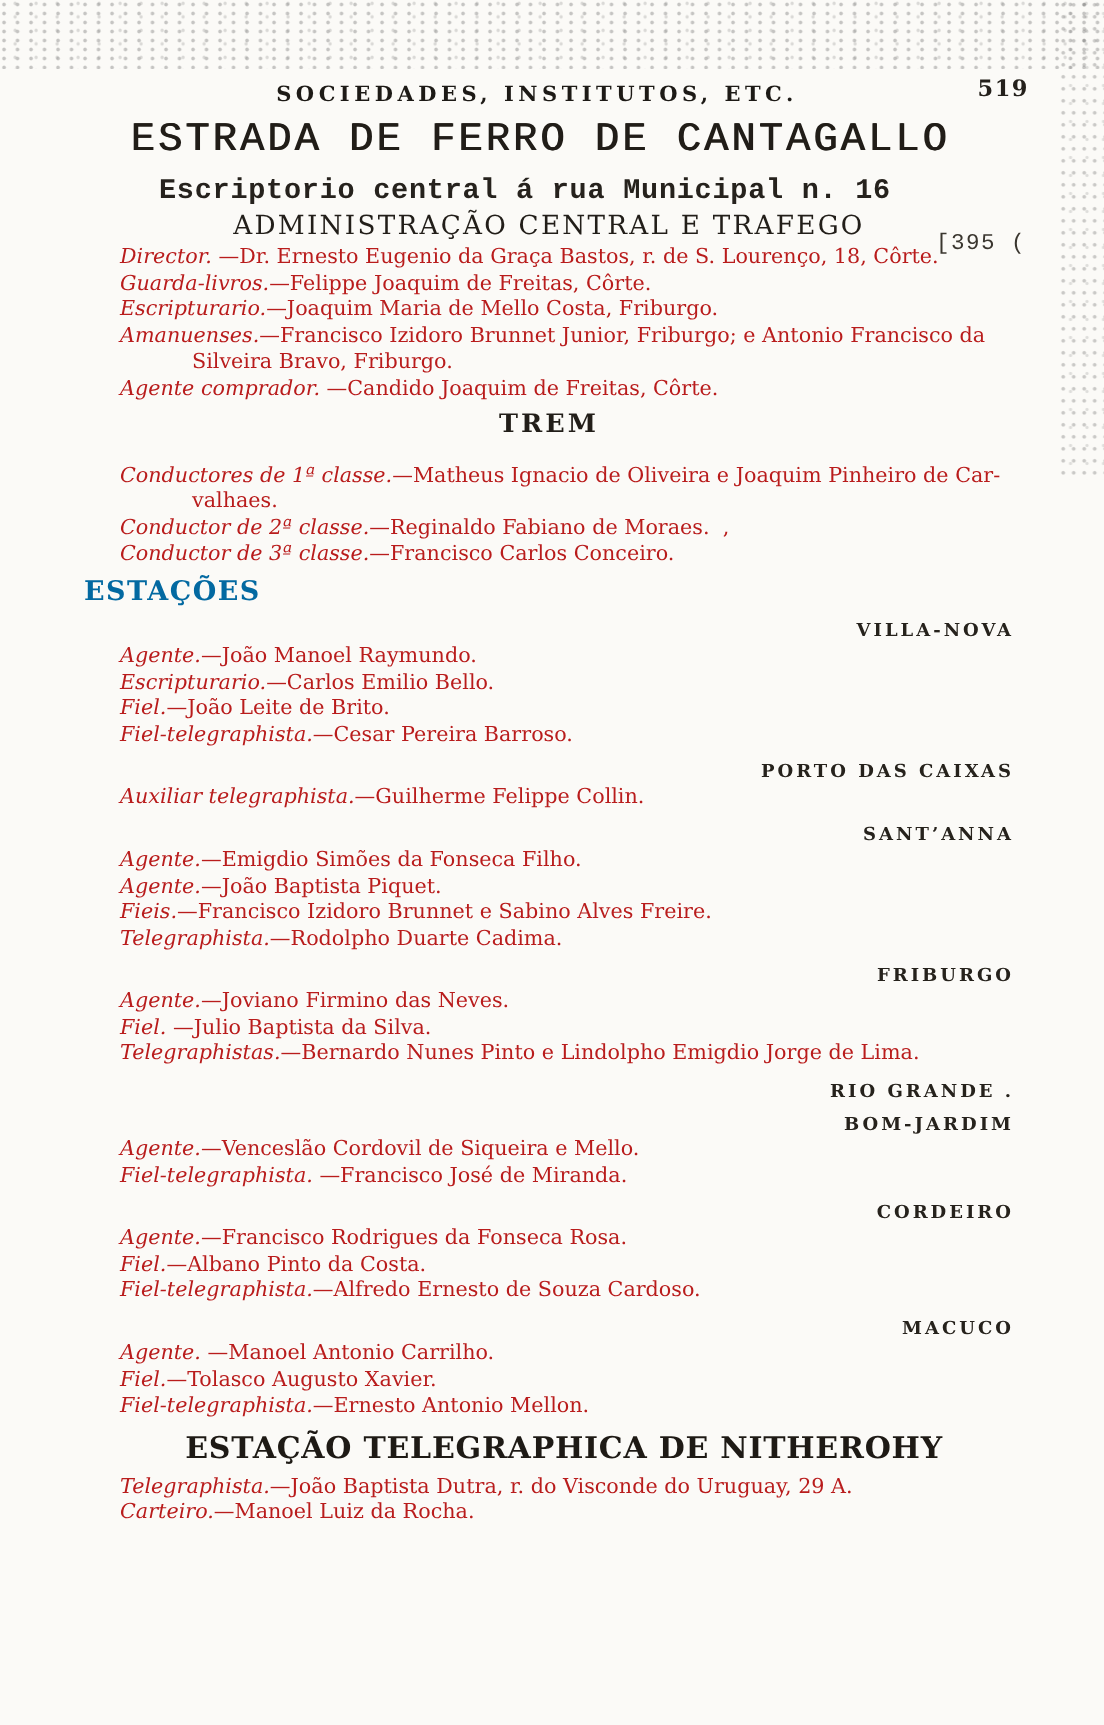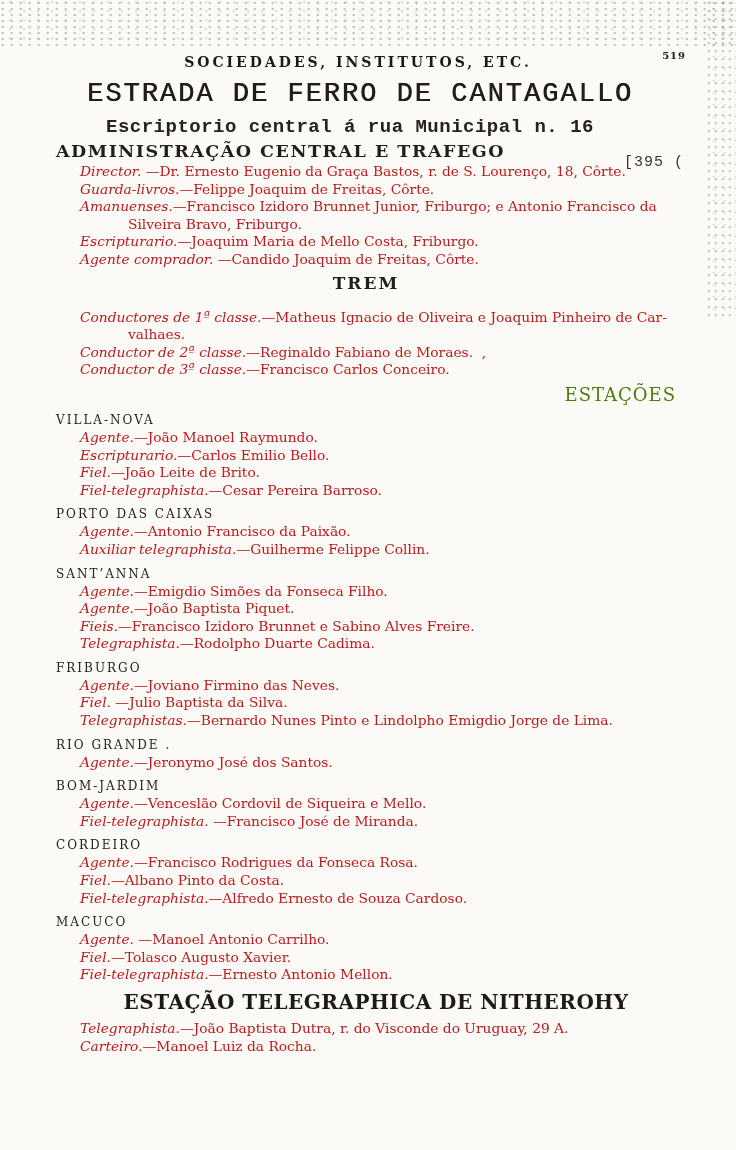"519" .page-number { font-size: 10px -> 15px }
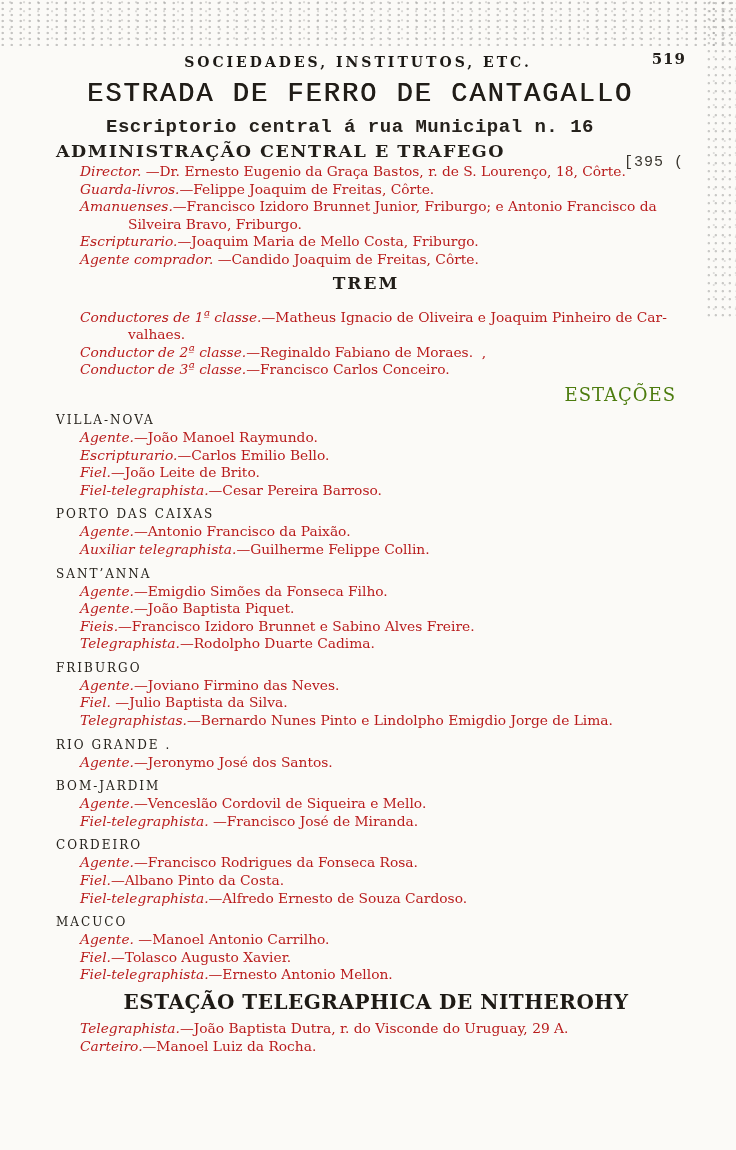"ADMINISTRAÇÃO CENTRAL E TRAFEGO" .h-admin { font-weight: bold -> normal; text-align: left -> center }
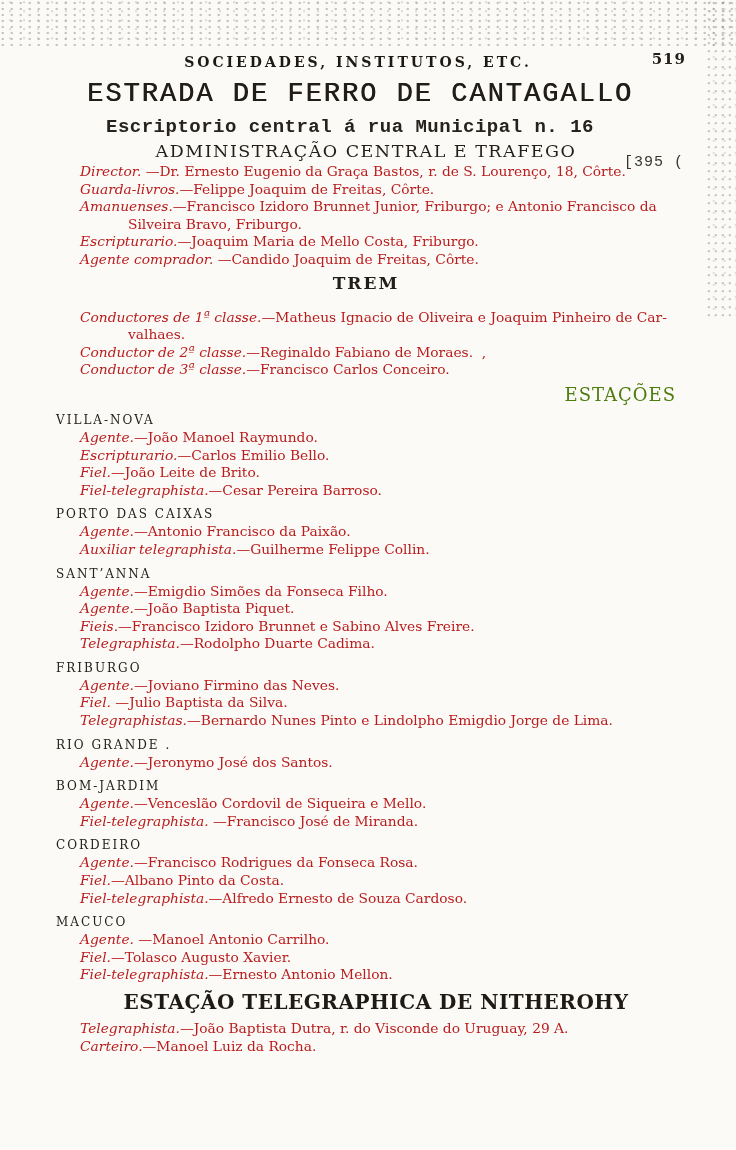"Amanuenses.—Francisco Izidoro Brunnet" p.entry { order: before "Escripturario.—Joaquim Maria de Mello" -> after "Escripturario.—Joaquim Maria de Mello" }
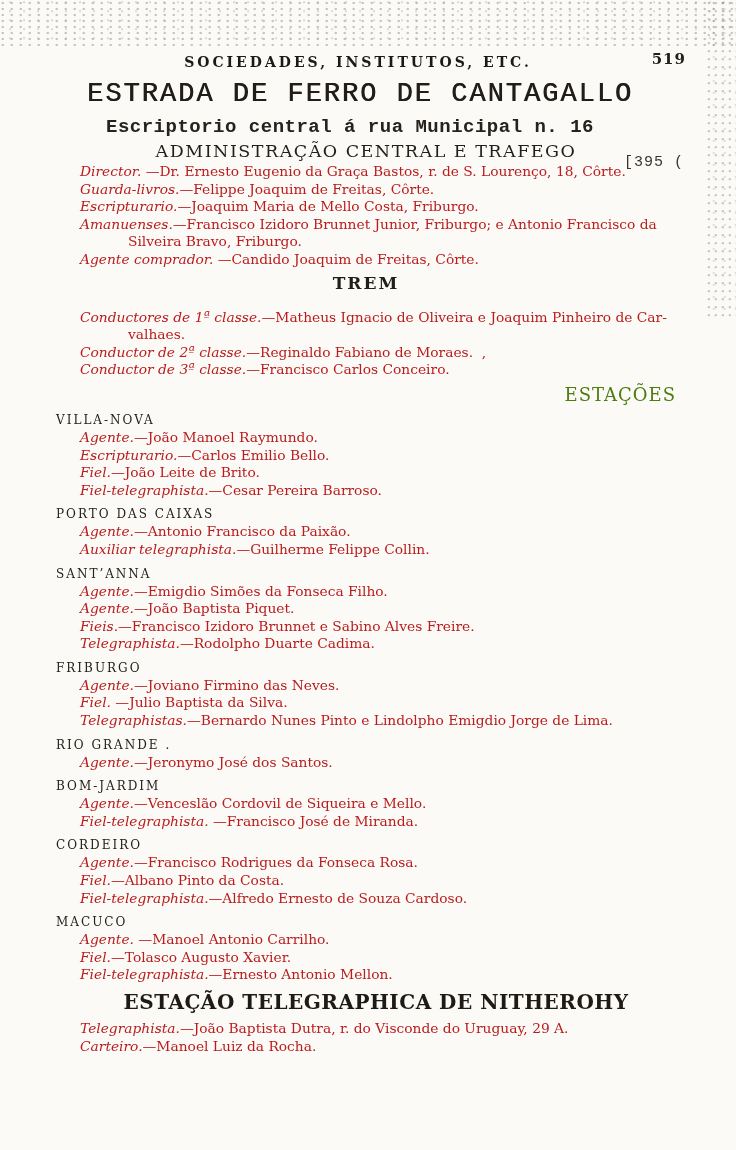"ESTAÇÕES" .h-estacoes { color: #4d7c0f -> #0369a1; font-weight: normal -> bold; text-align: right -> left }
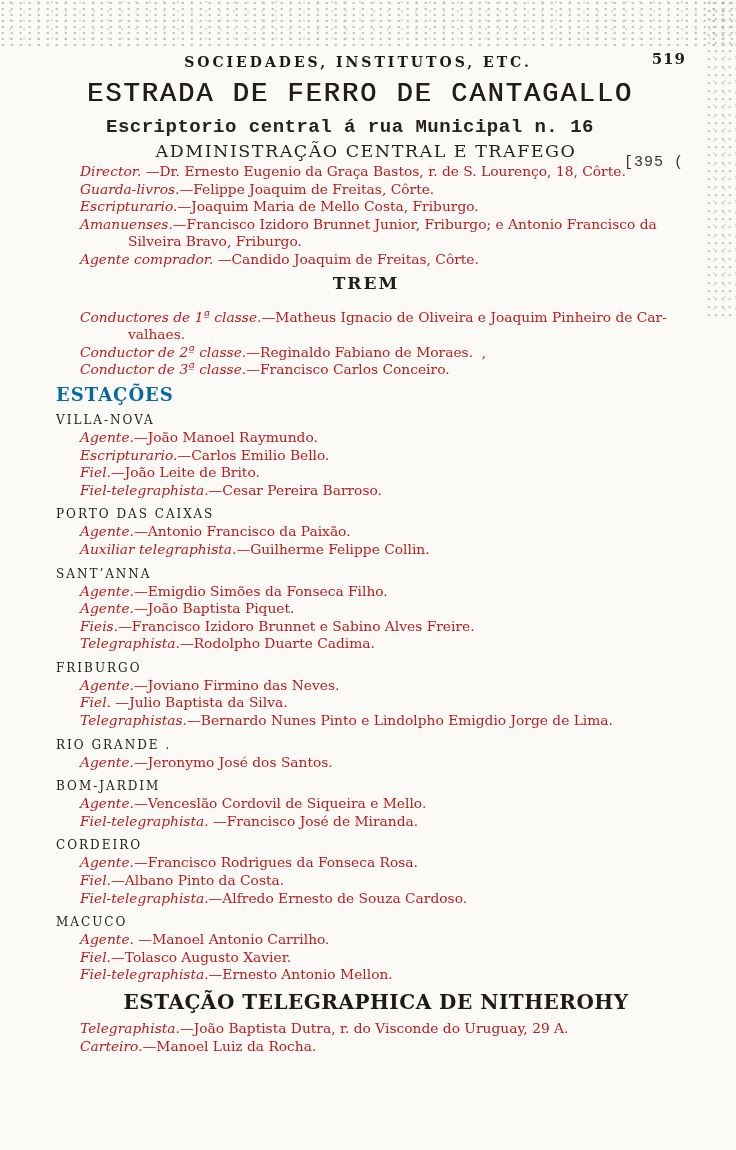"VILLA-NOVA" .h-station { font-weight: normal -> bold; text-align: left -> right }
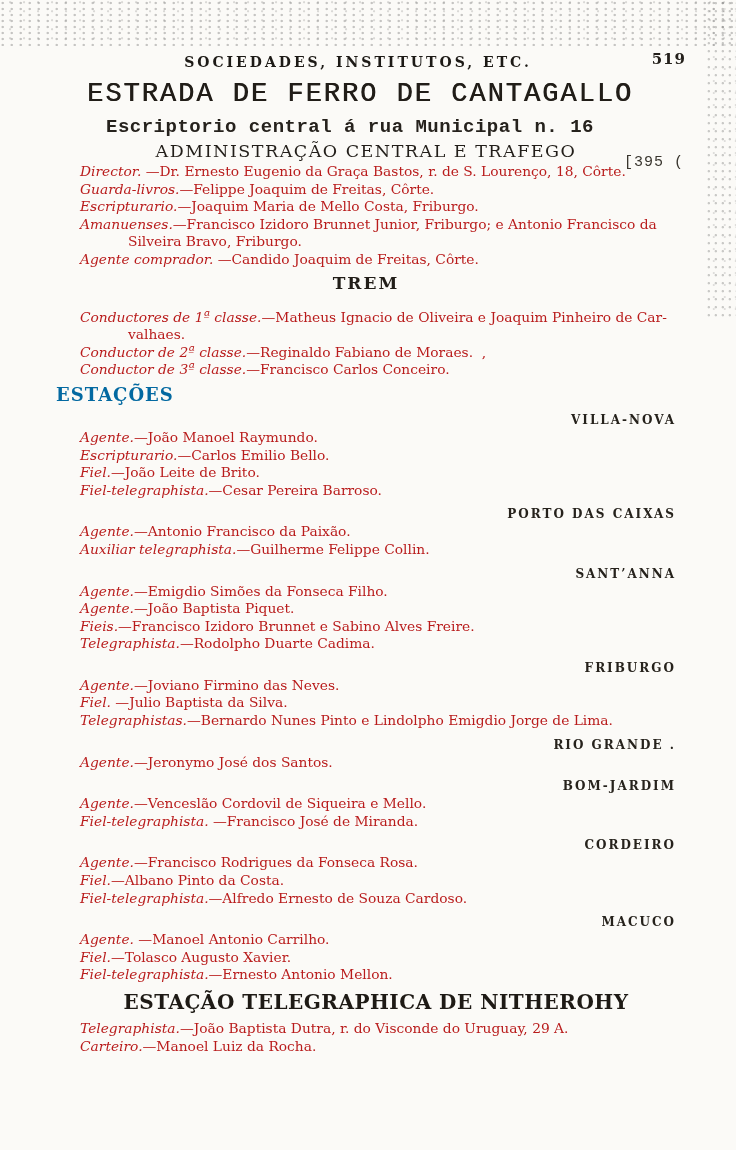"Agente.—Antonio Francisco da Paixão." p.entry { html: <p><em>Agente.</em><span>—Antonio Francisco da Paixão.</span></p> -> none }
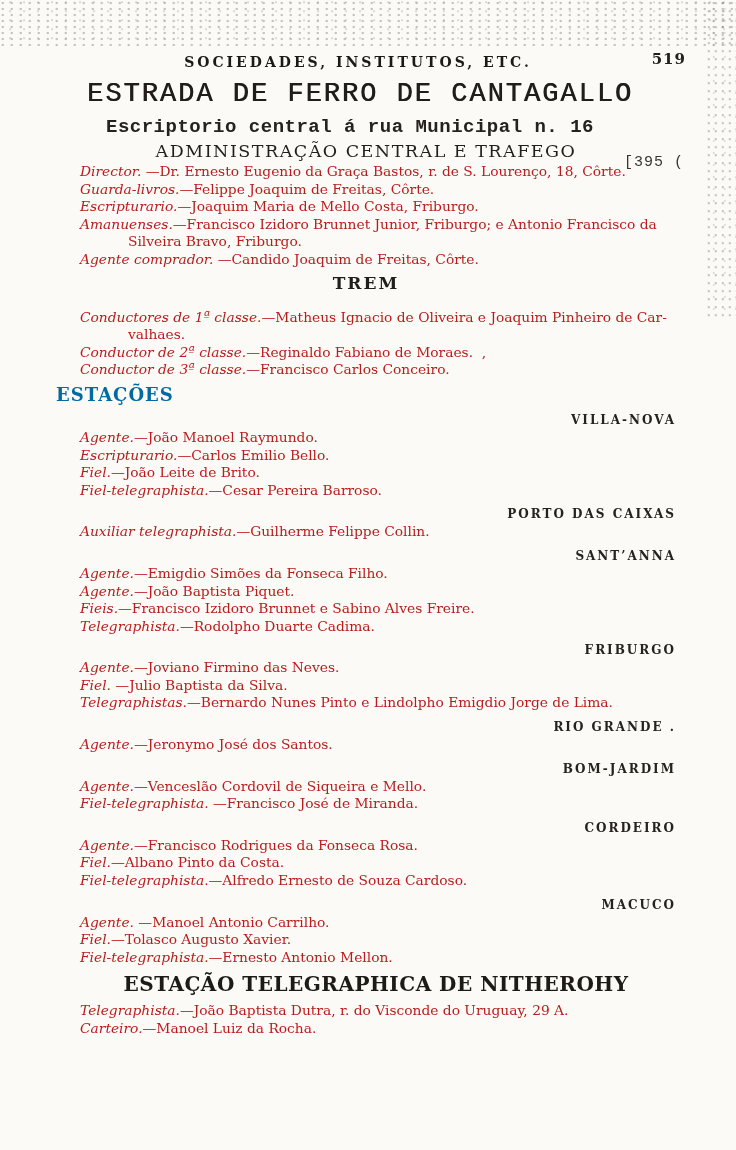"Agente.—Jeronymo José dos Santos." p.entry { html: <p><em>Agente.</em><span>—Jeronymo José dos Santos.</span></p> -> none }
